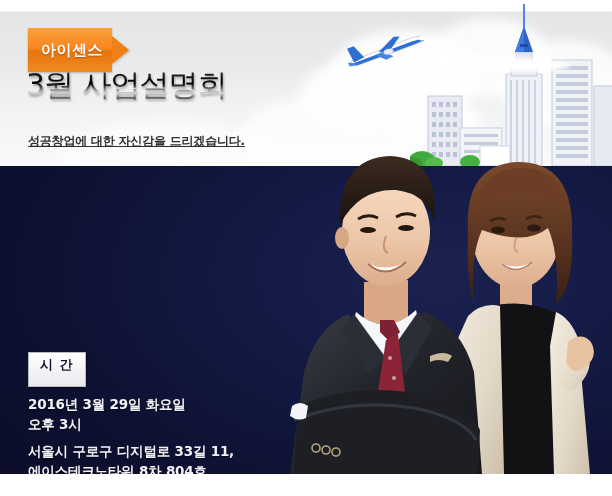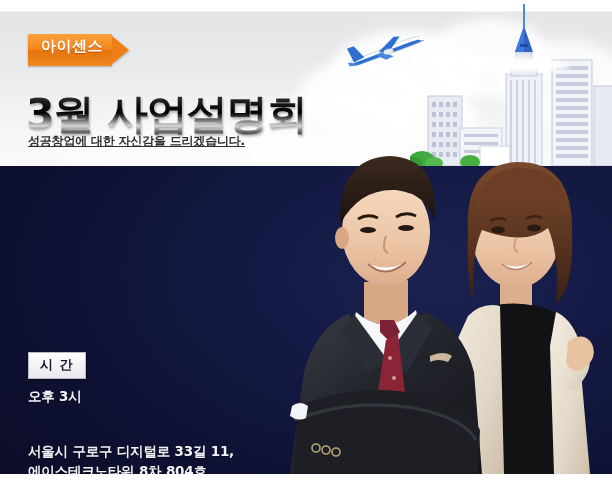"아이센스" .badge-body { height: 24px -> 44px; padding: 0 9px 8px 13px -> 0 9px 0 13px }
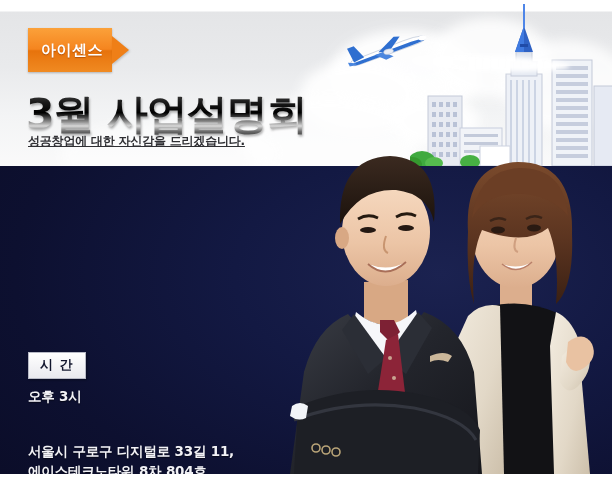"3월 사업설명회" .title { font-size: 41px -> 30px; font-weight: bold -> normal; margin-top: 24px -> none }
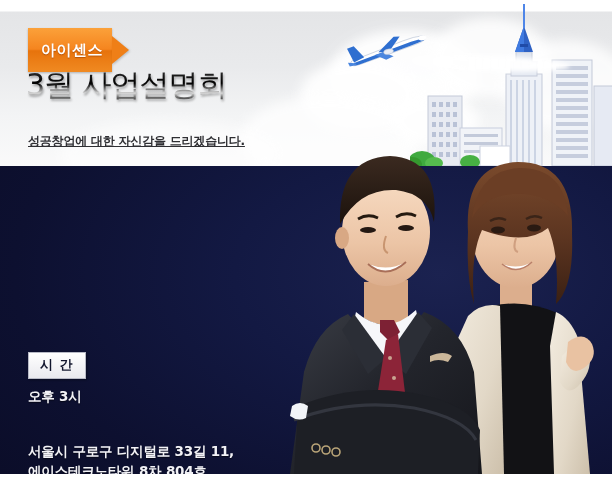"시 간" .blk-label { padding: 3px 11px 4px 11px -> 3px 11px 12px 11px }
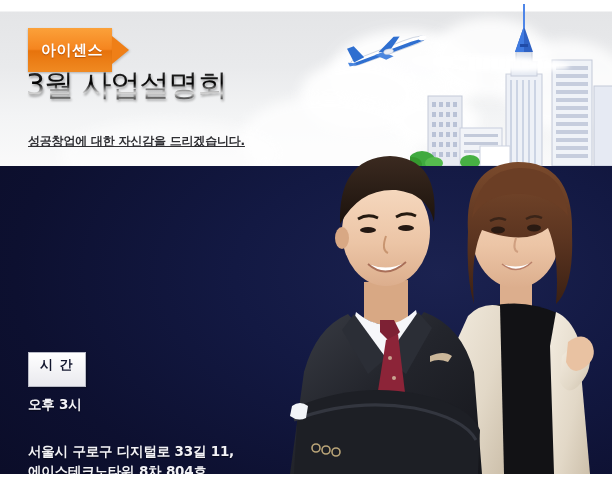"2016년 3월 29일 화요일" div { html: none -> <div>2016년 3월 29일 화요일</div> }
